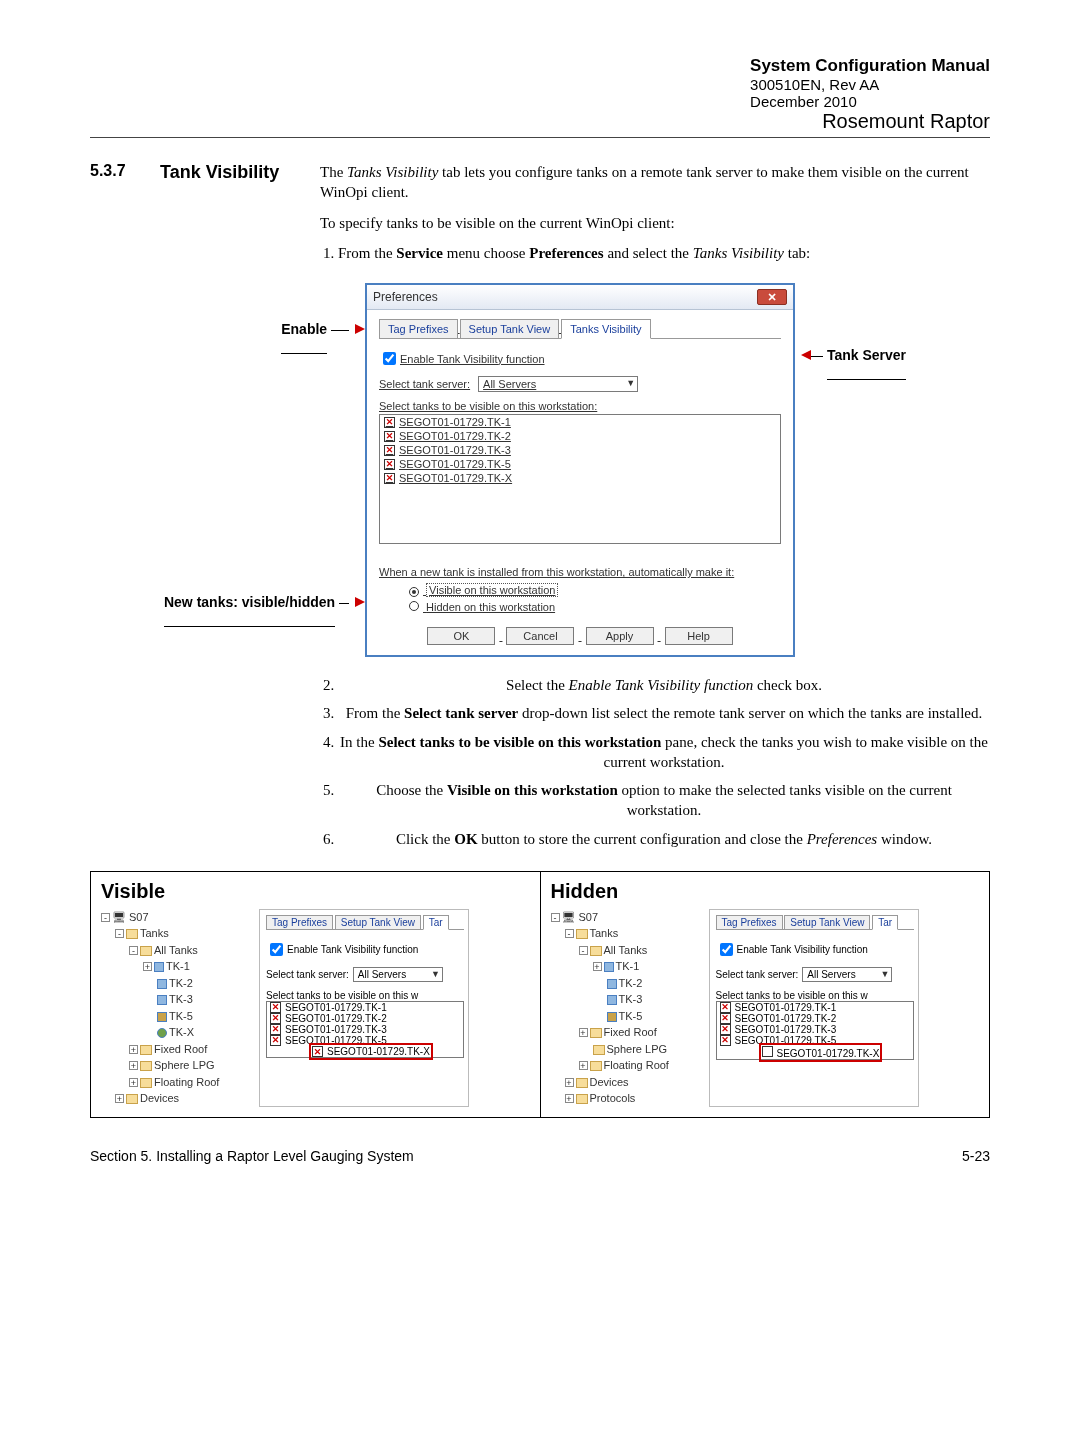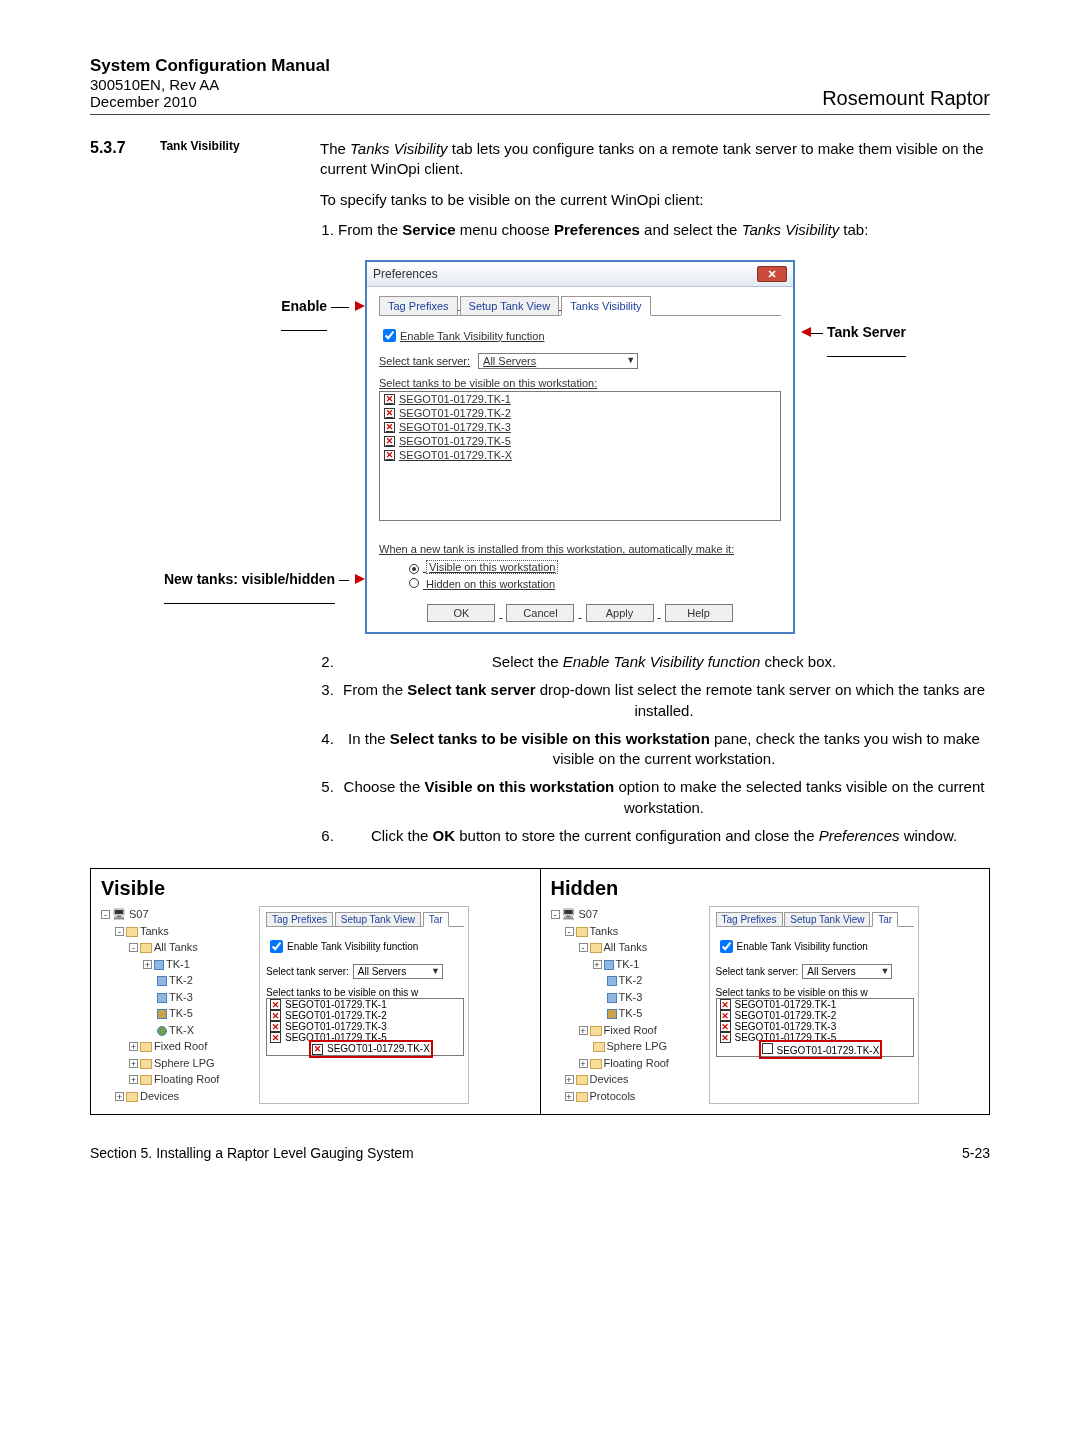"System Configuration Manual" .hdr { flex-direction: none -> column }
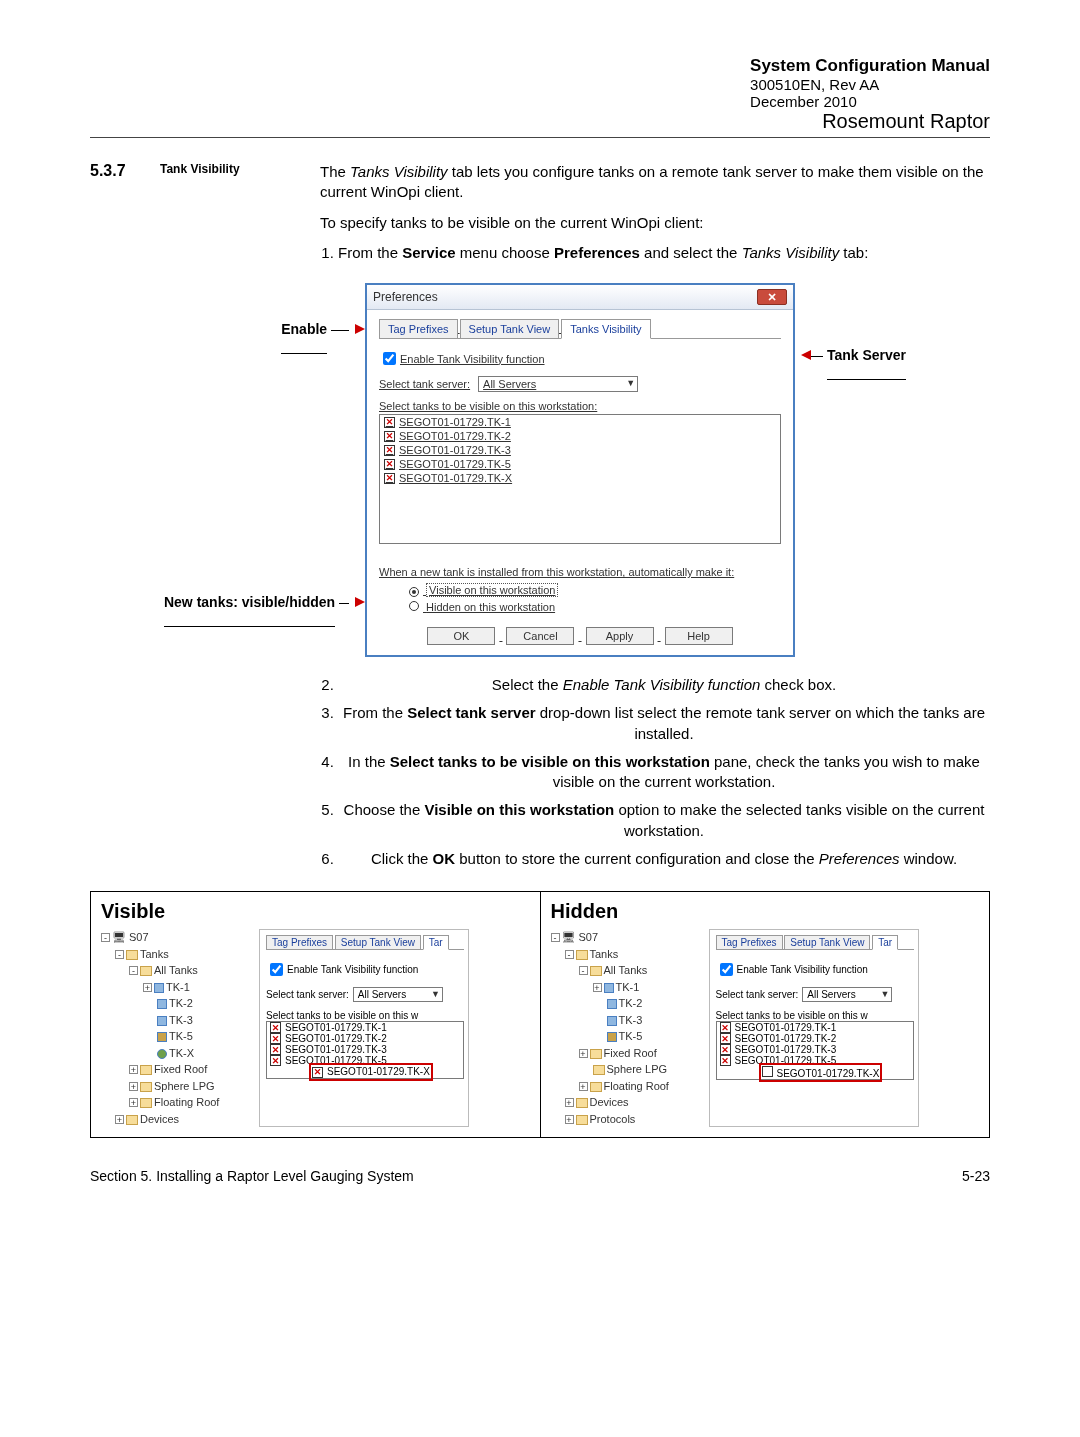"Tank Visibility" .sec-ttl { font-size: 12px -> 18px }
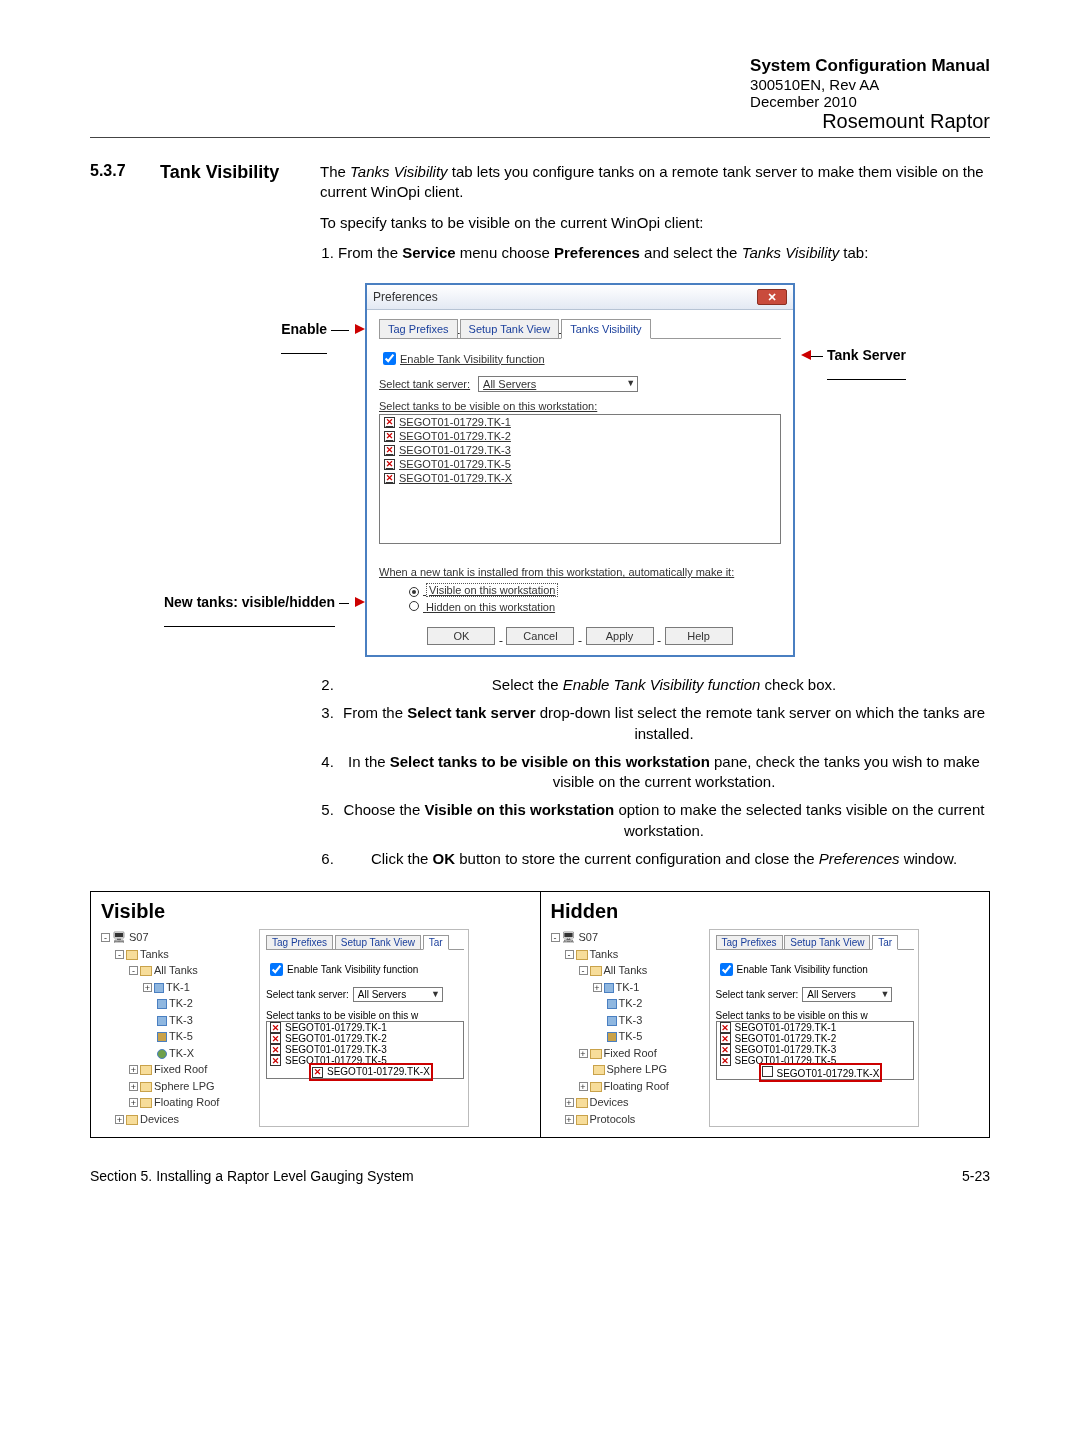"The Tanks Visibility tab lets" .sec-txt { font-family: none -> Liberation Serif, serif }
